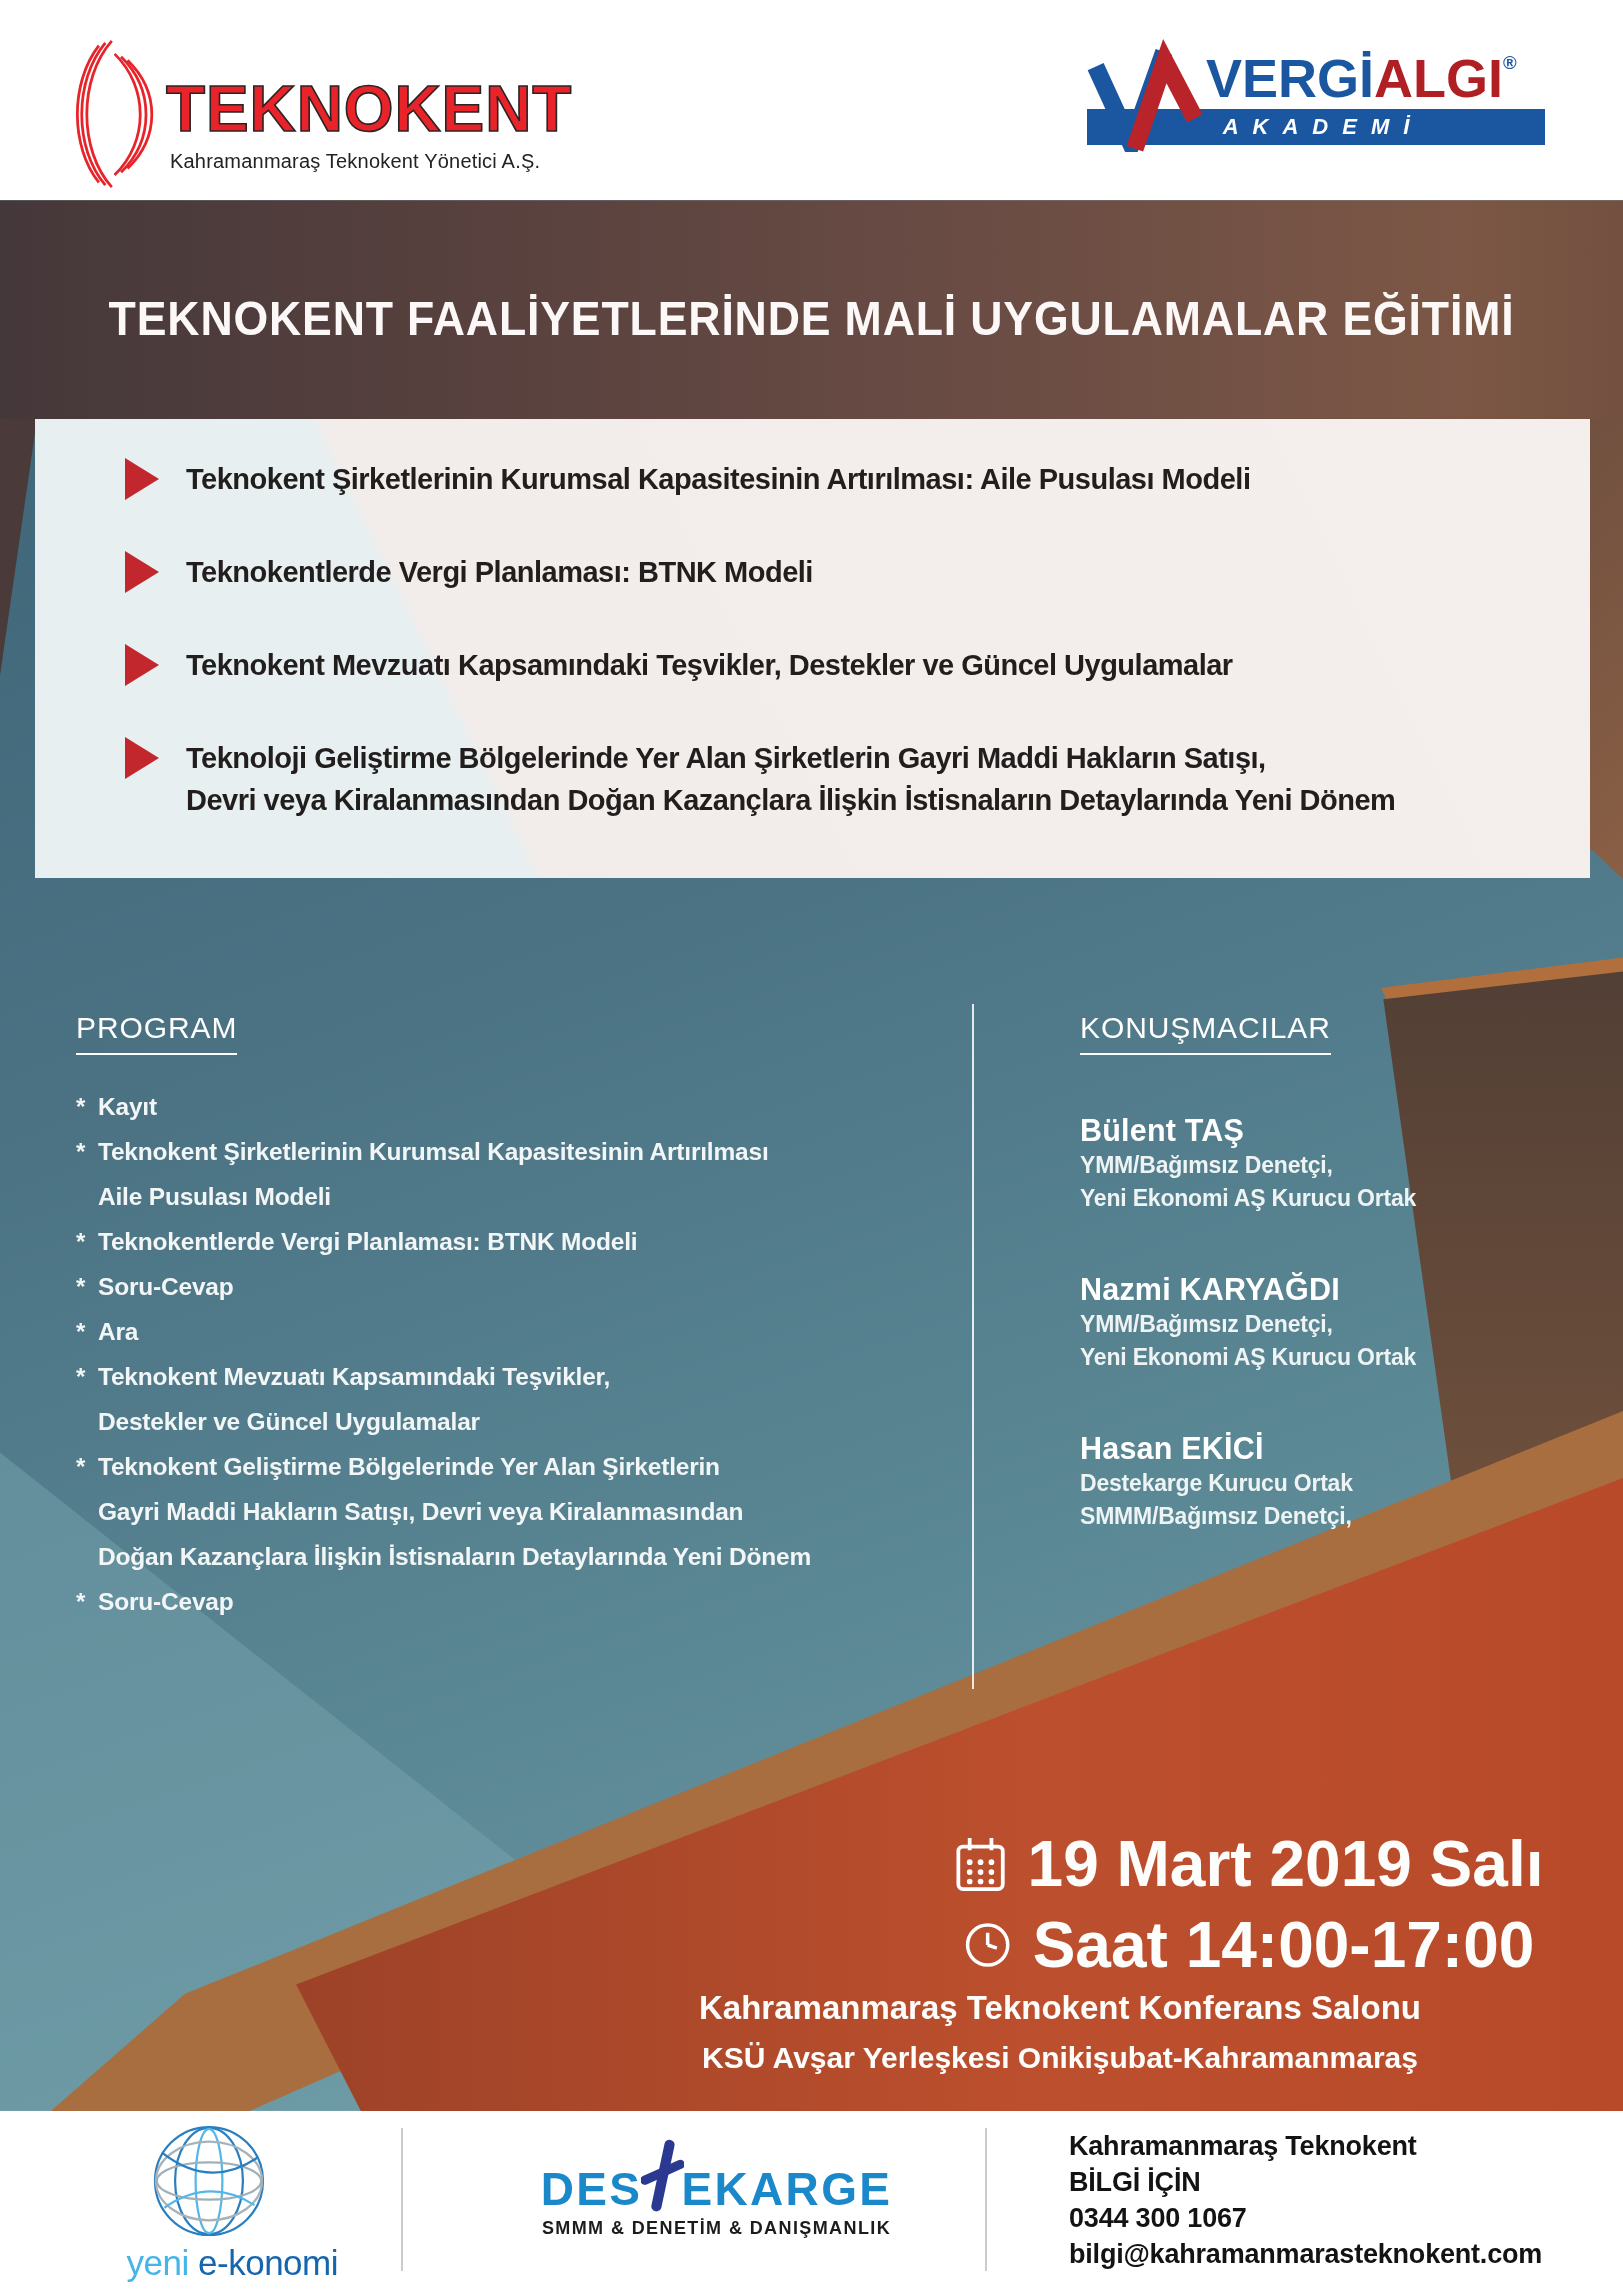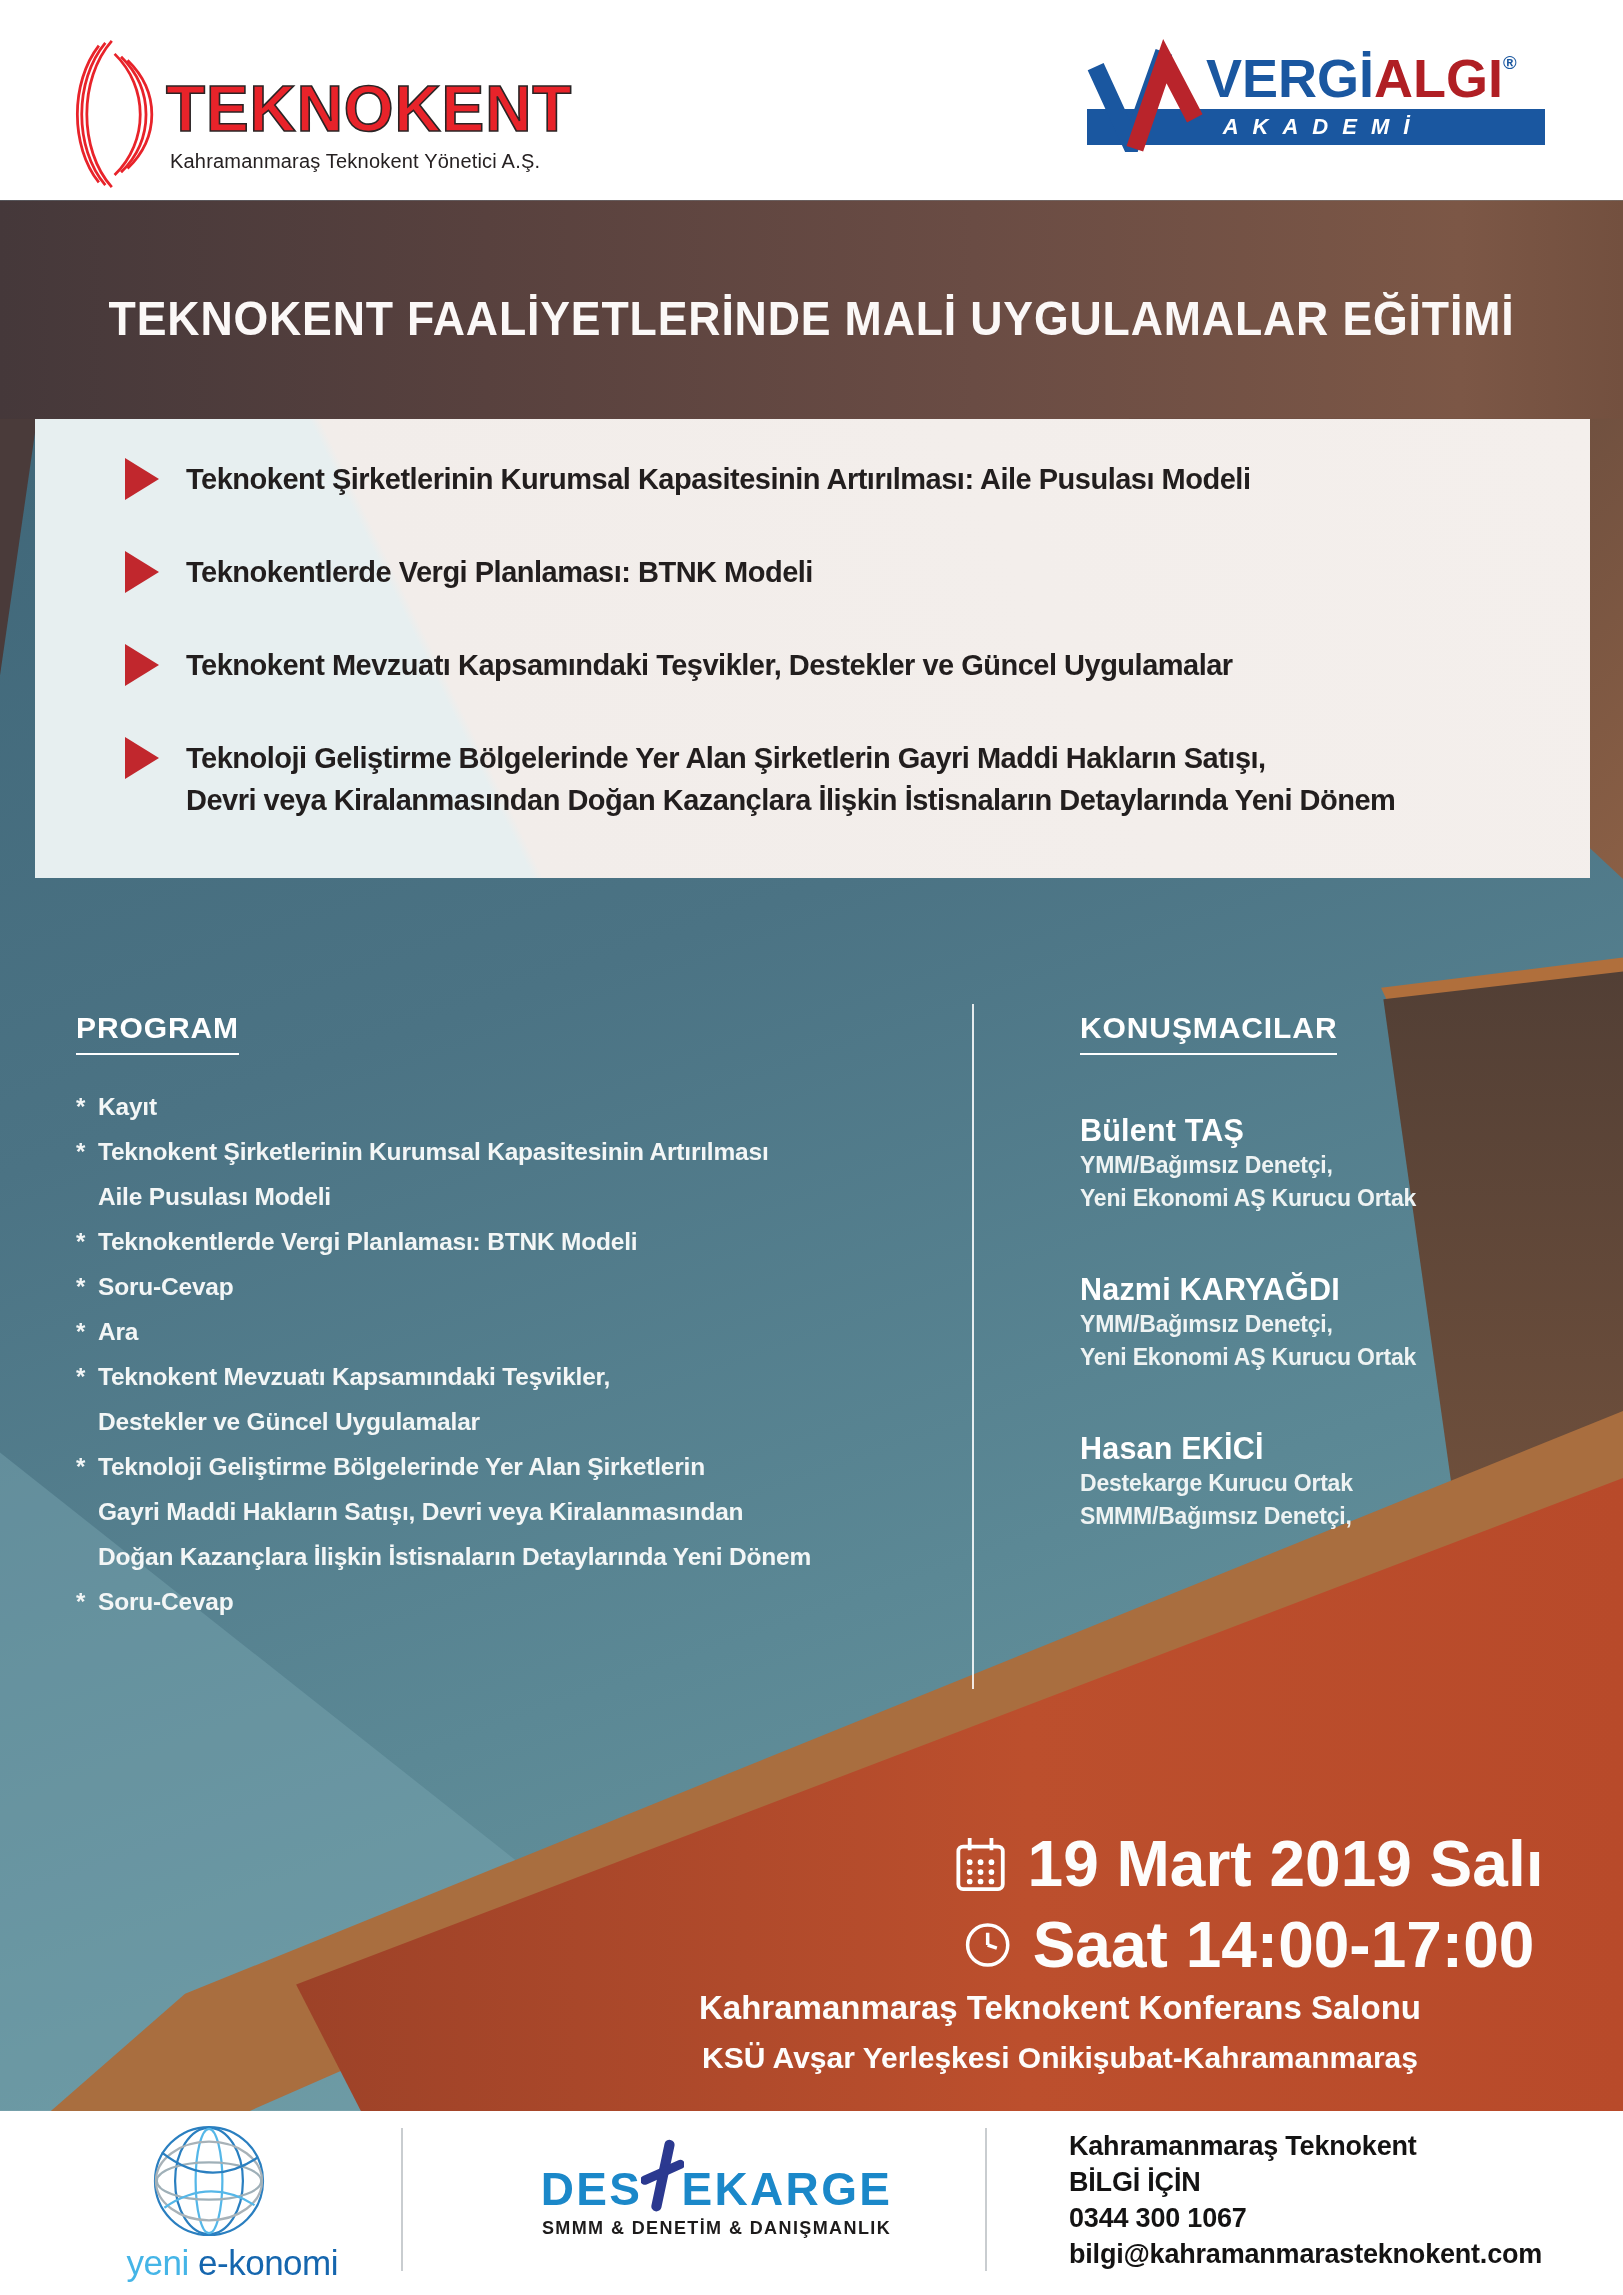"PROGRAM" .col-heading { font-weight: bold -> normal }
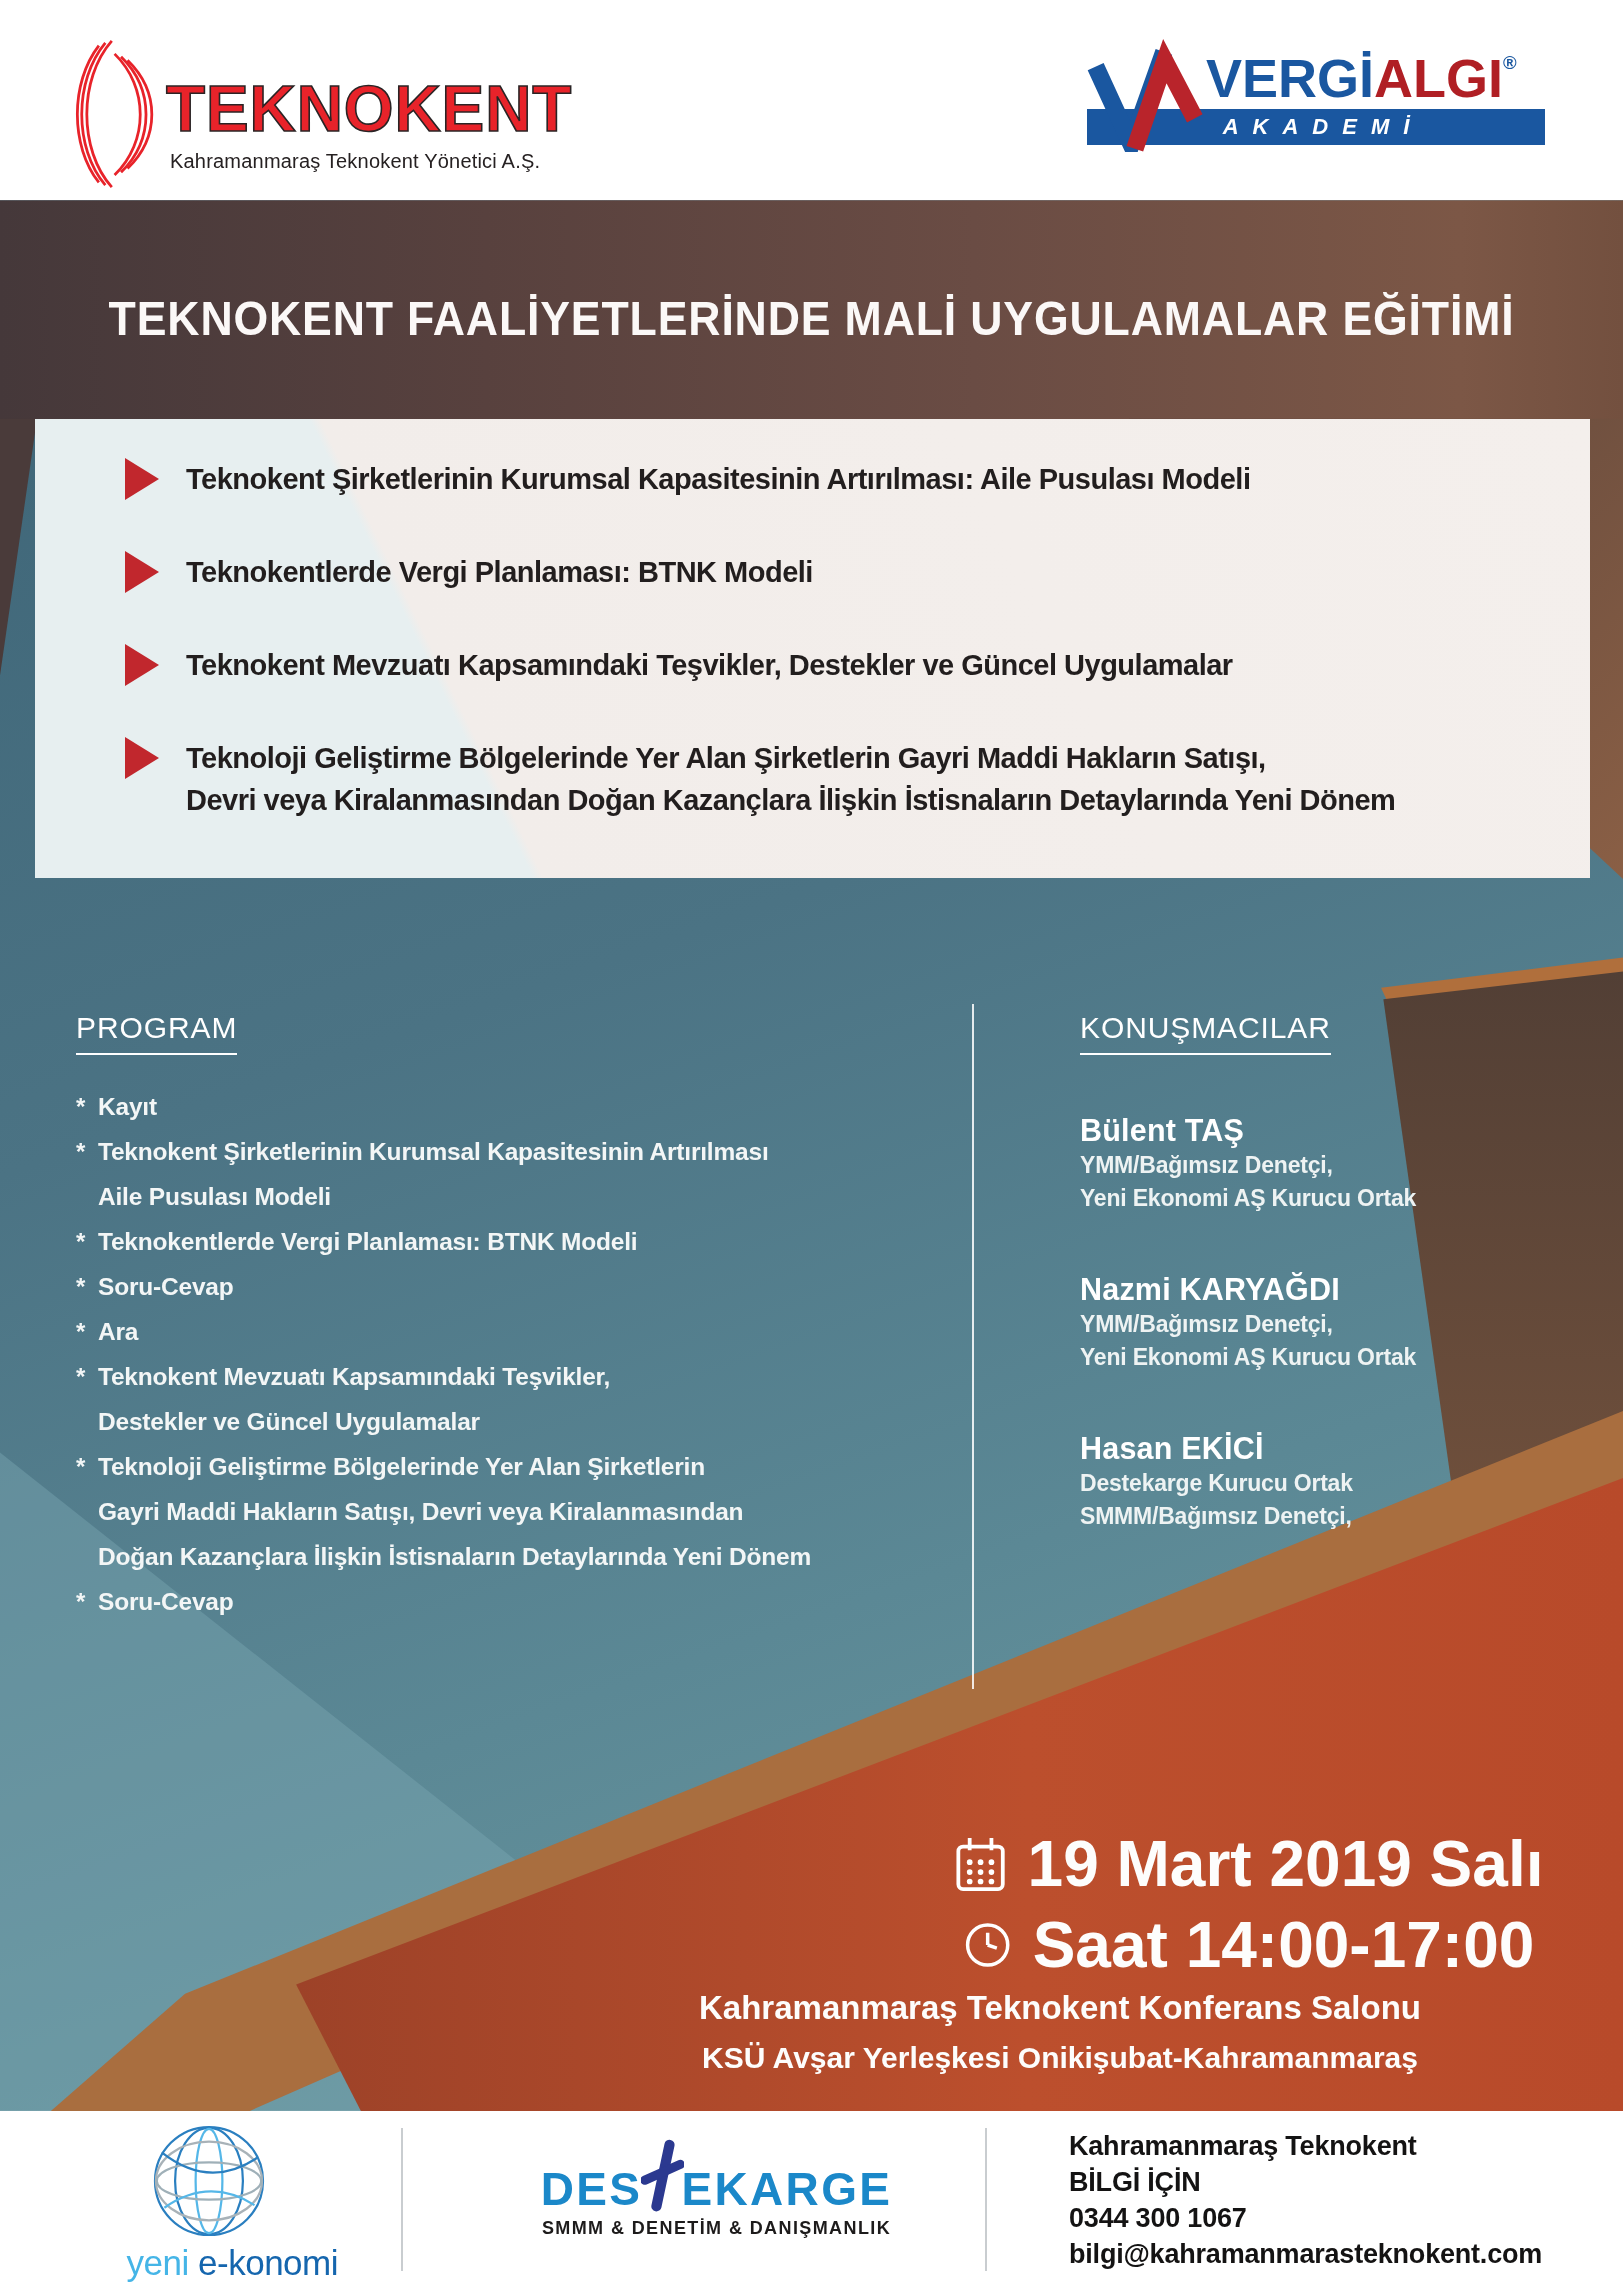"Teknoloji Geliştirme Bölgelerinde Yer Alan Şirketlerin" span.p-text { text: Teknoloji -> Teknokent }
